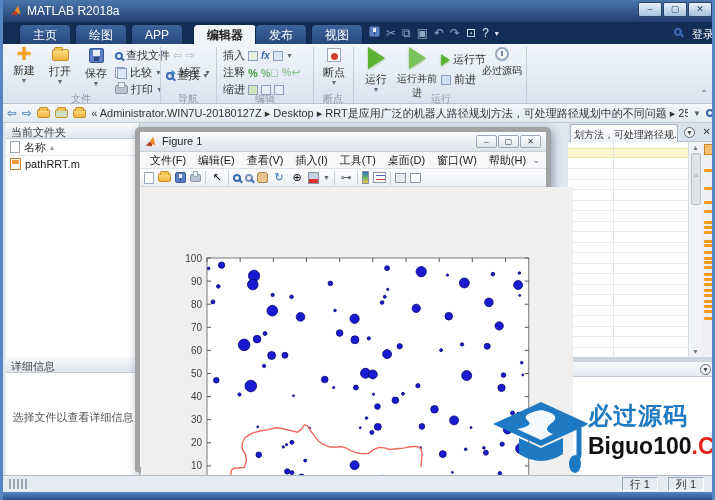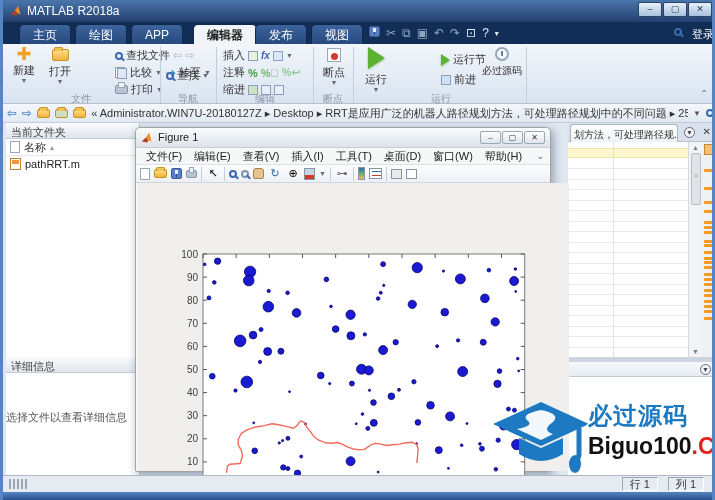"保存" div.bigbtn { html: none -> <div> <span></span> <span>保存</span><span>▼</span> </div> }
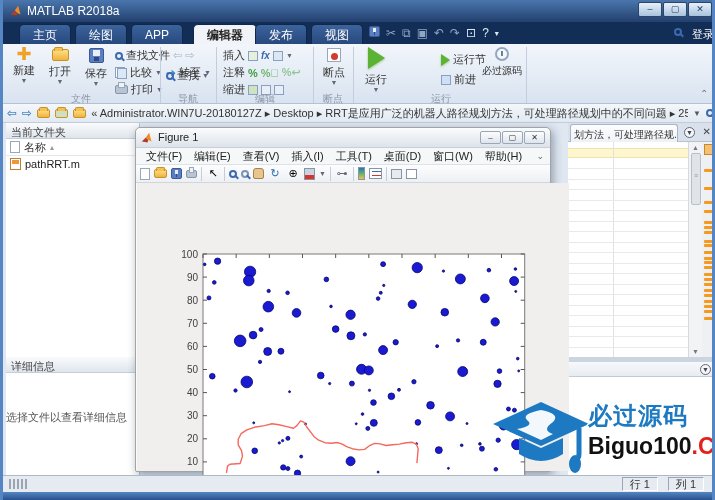"运行并前进" div.bigbtn { html: none -> <div> <span></span> <span>运行并前进</span> </div> }
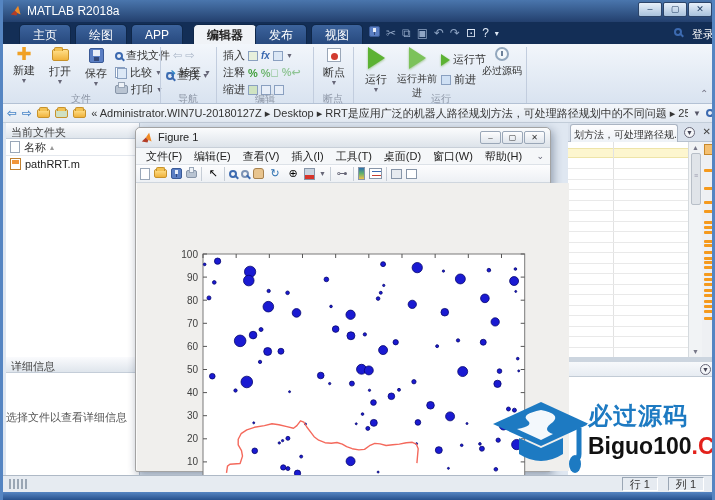"Figure 1" #figwin { border: 1px solid #a3a3a3 -> 5px solid #a3a3a3 }
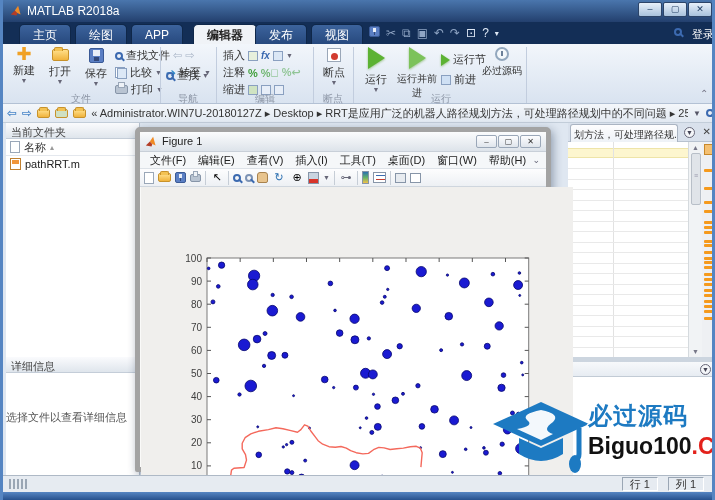"选择文件以查看详细信息" #details-hint { text-align: none -> center }
